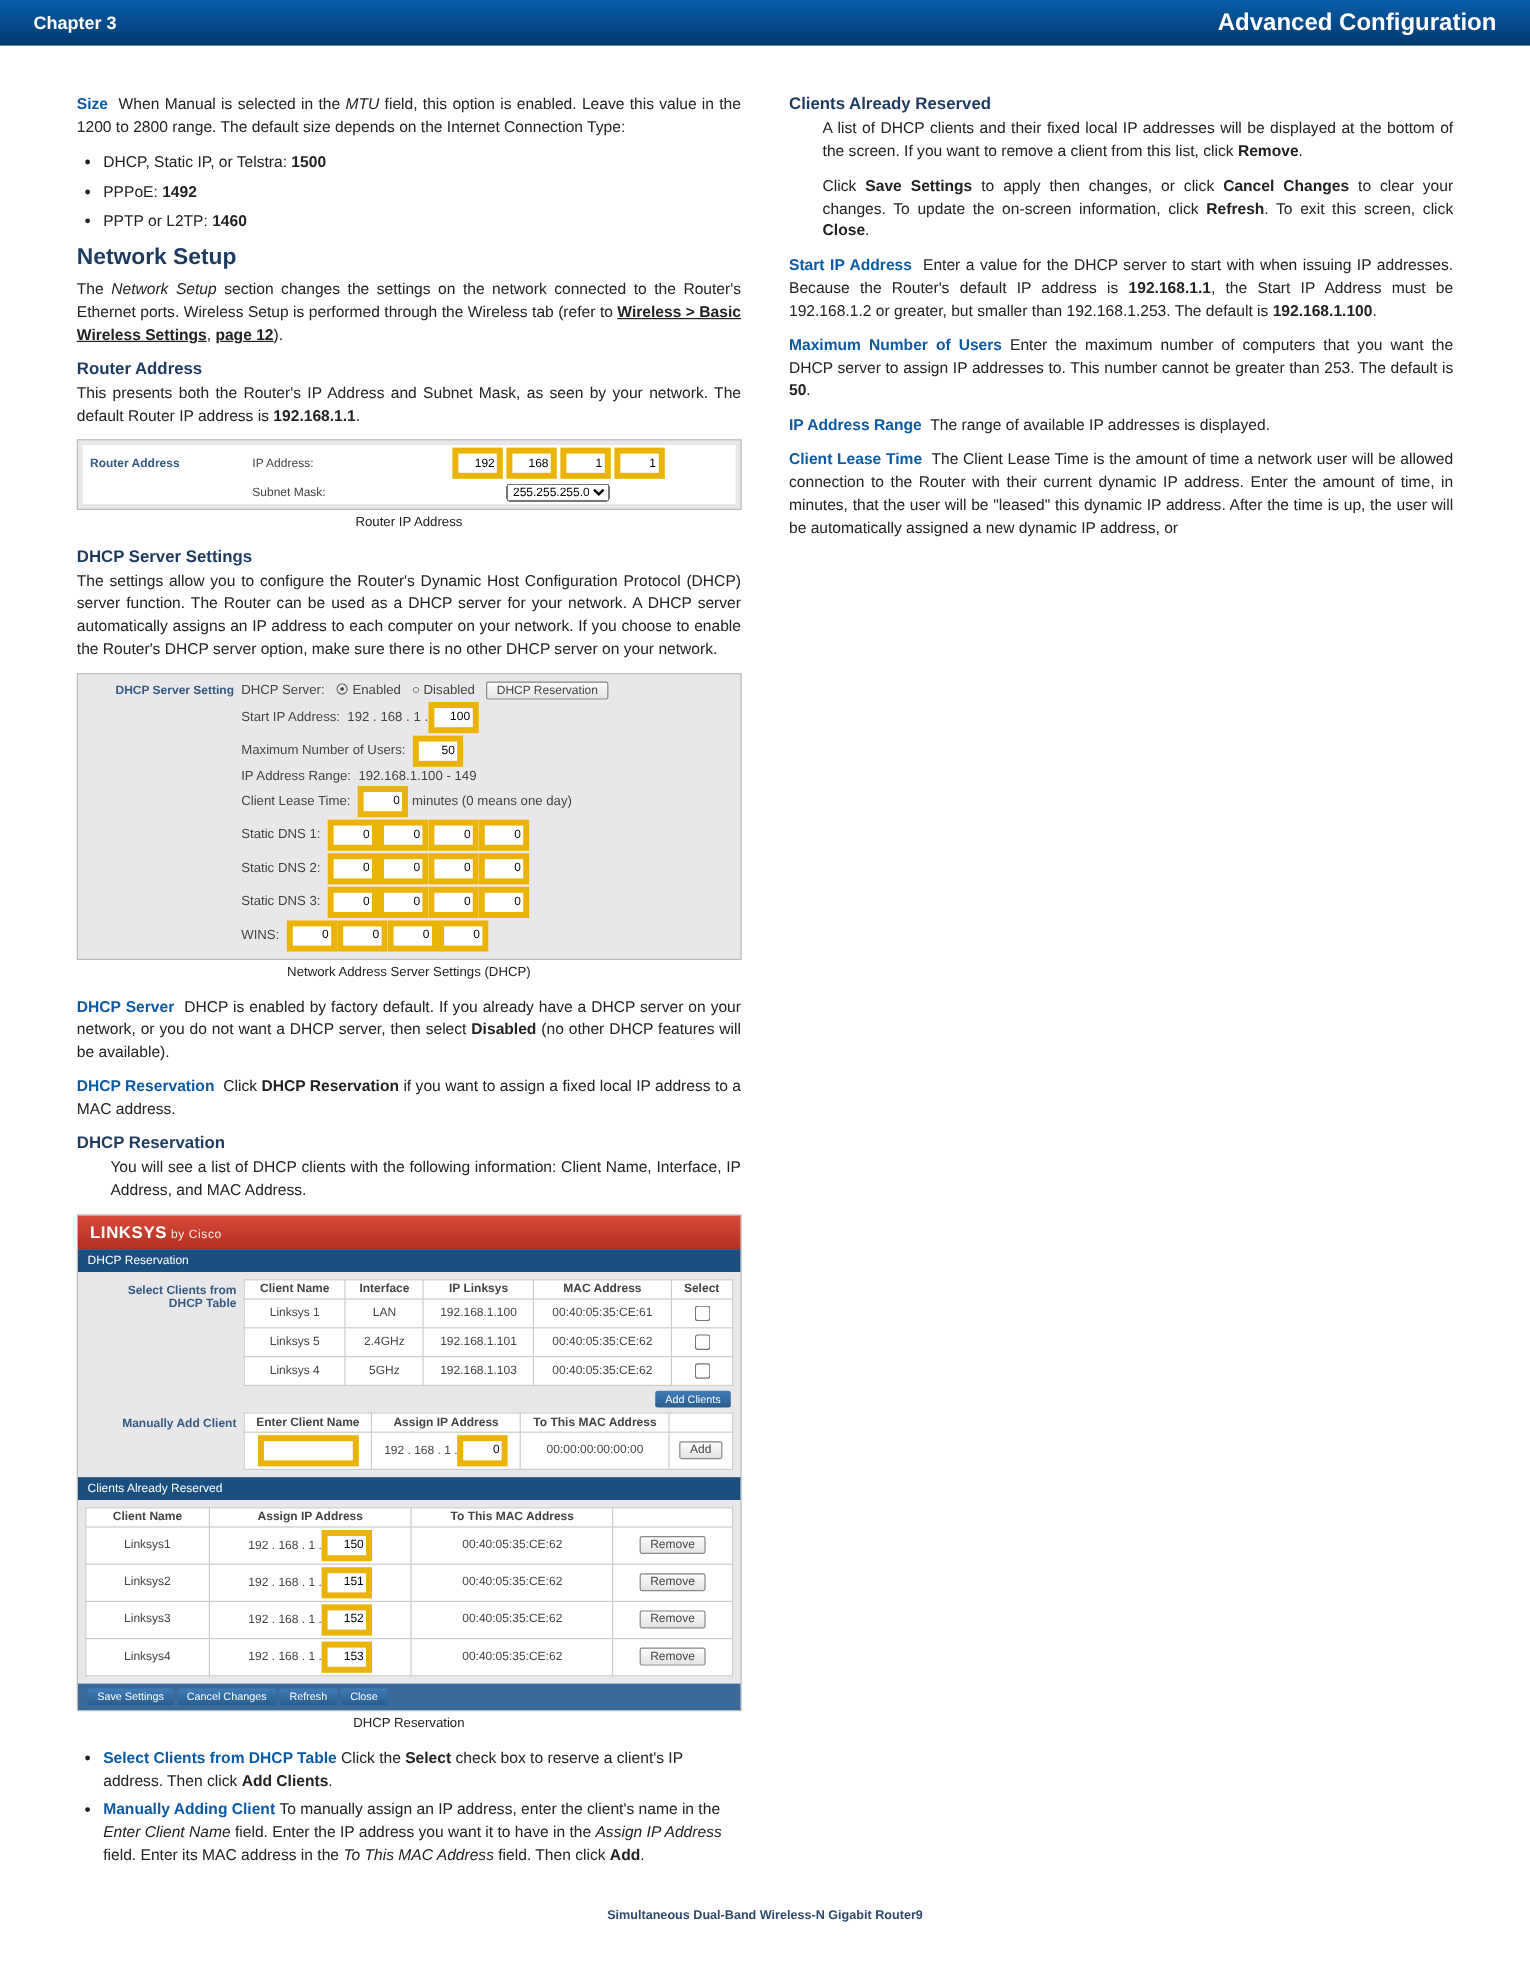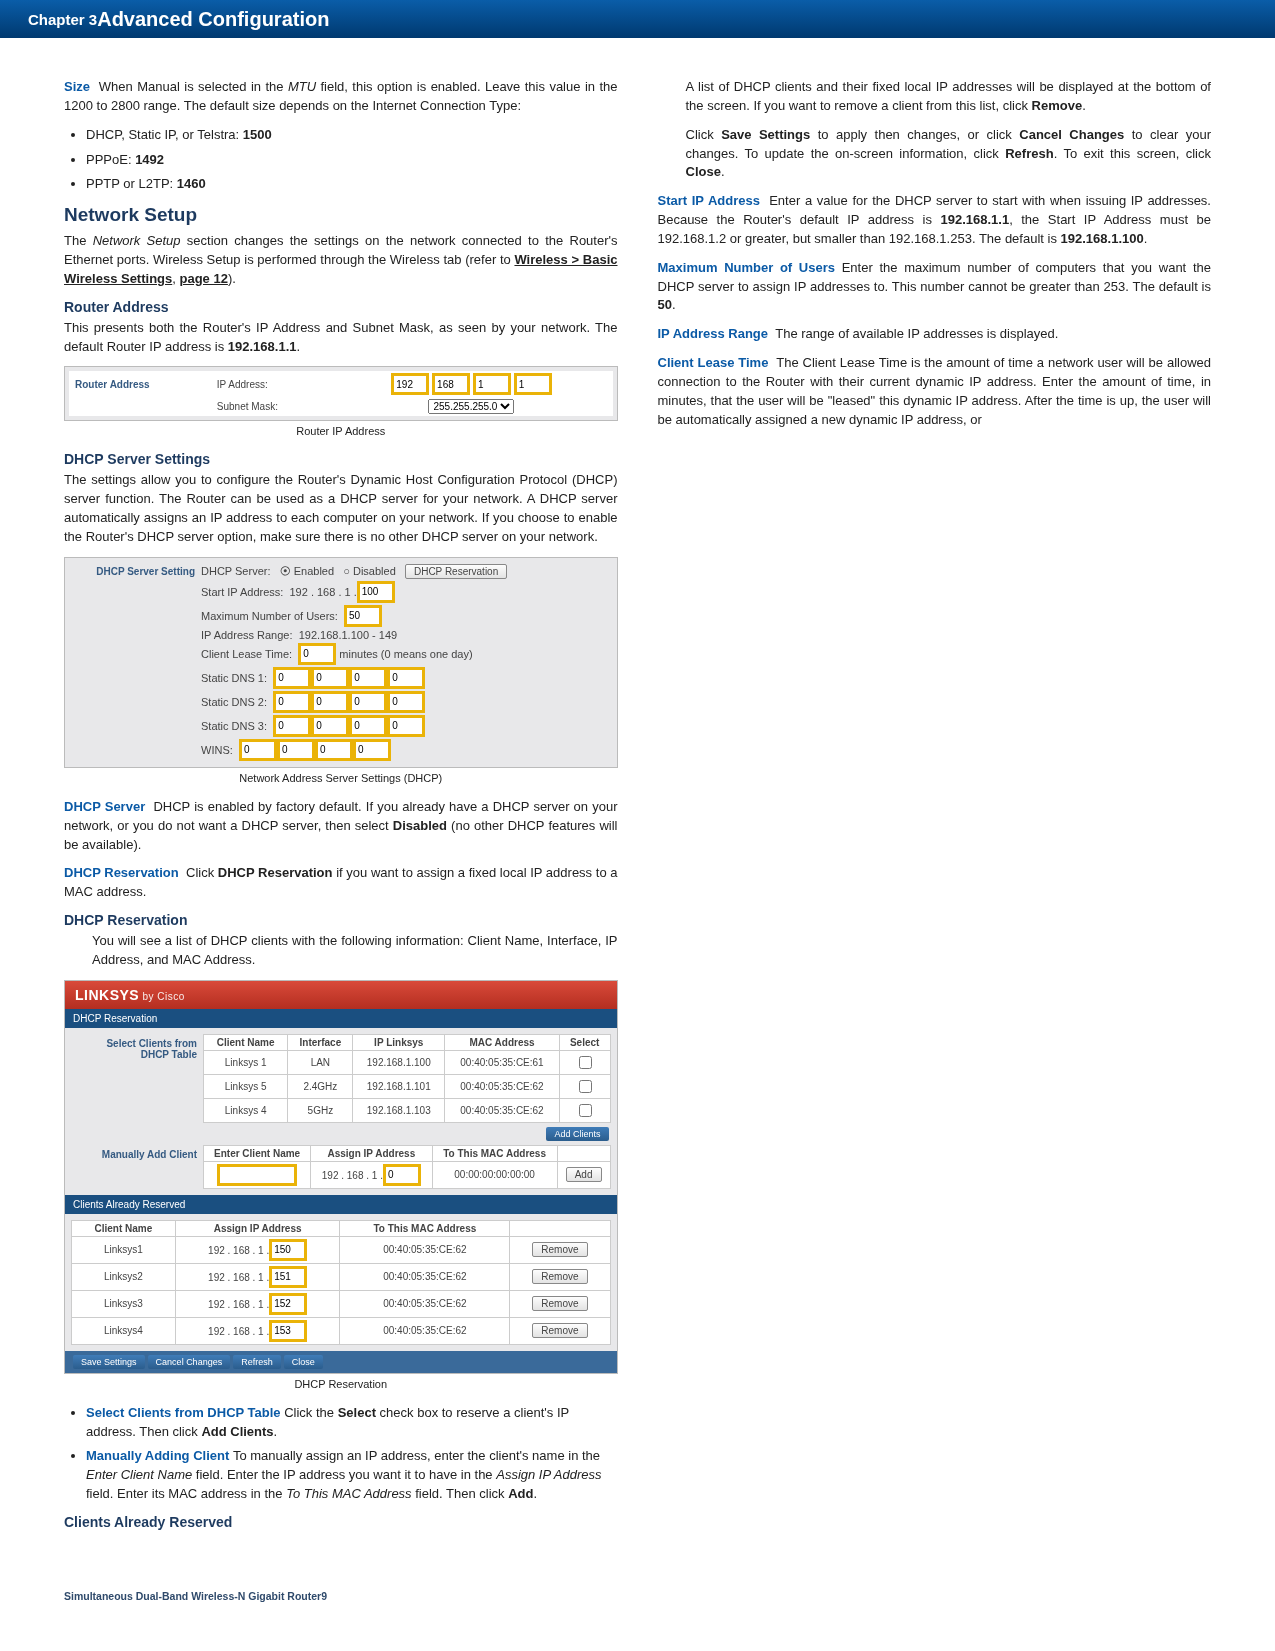"Chapter 3" .topbar { justify-content: none -> space-between }
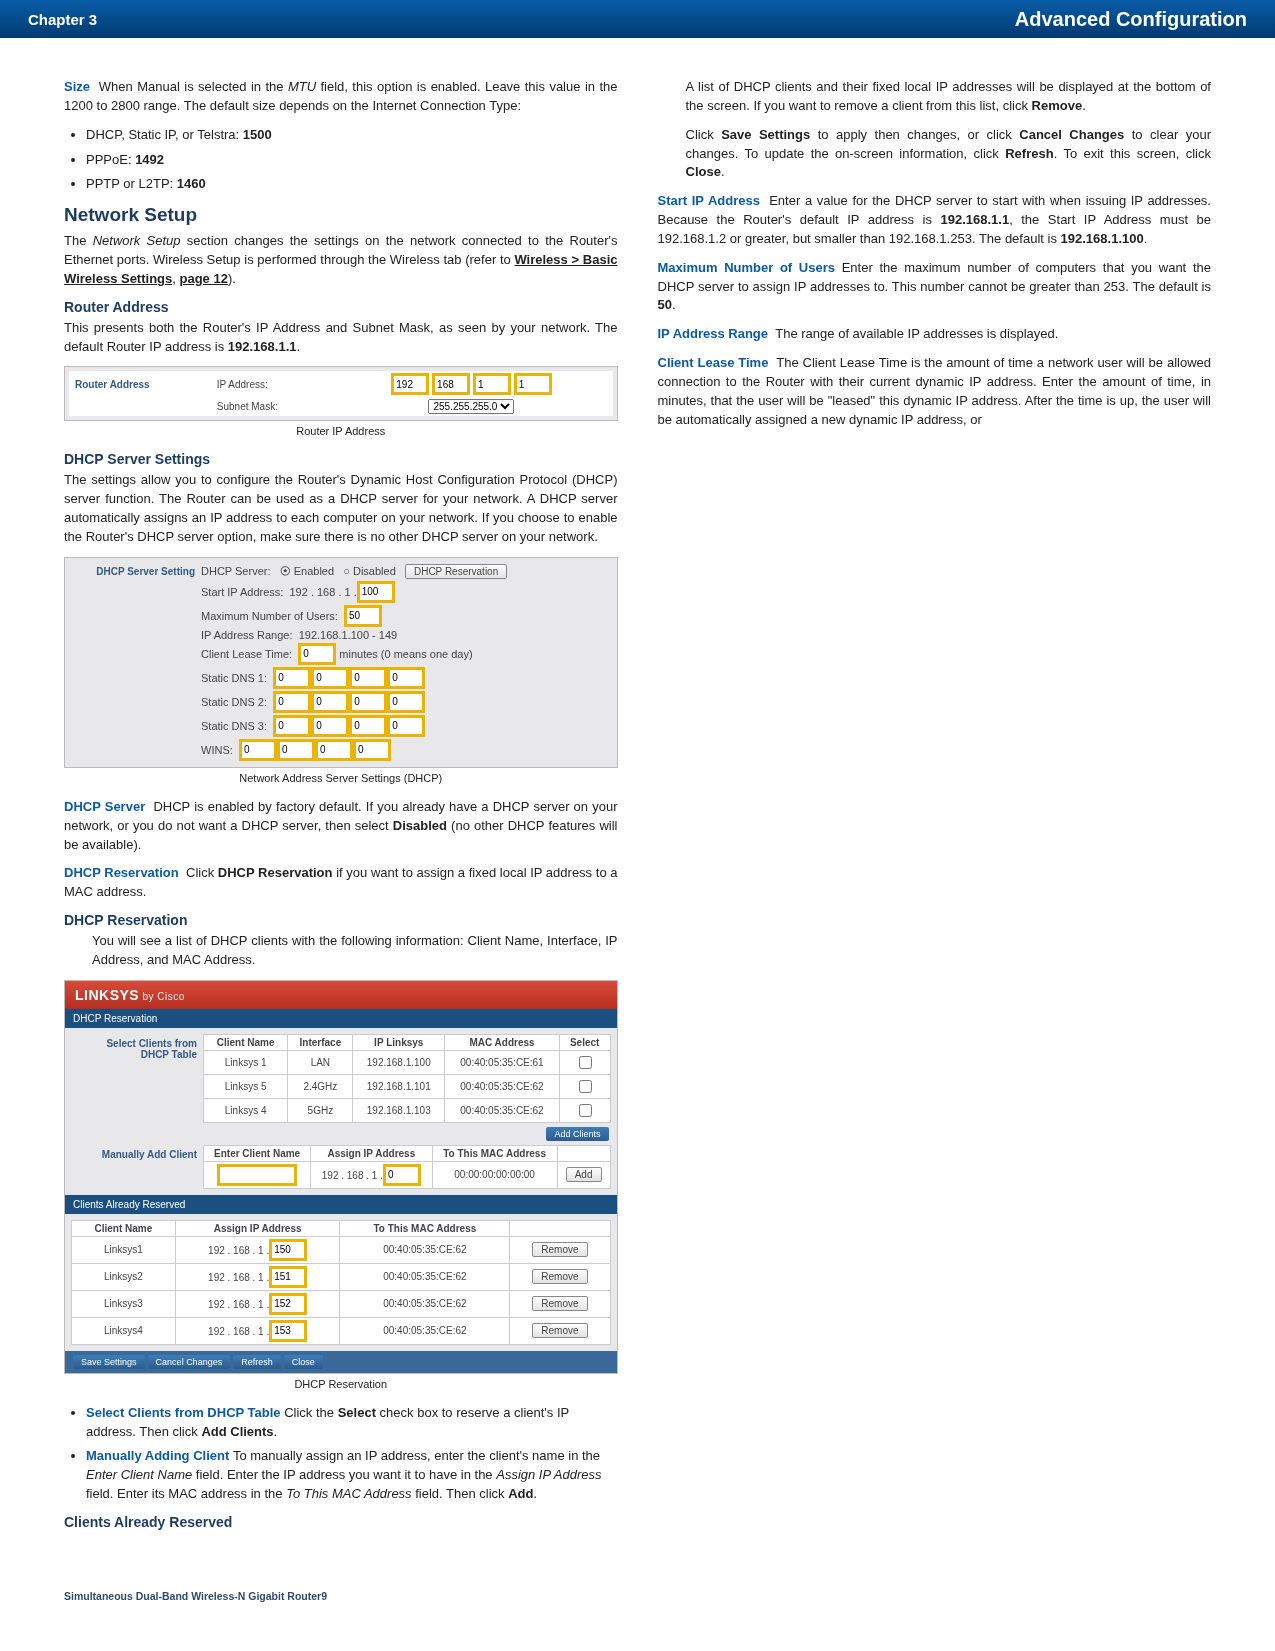"192" .screenshot input[type=text] { border: 3px solid #eab308 -> 5px solid #eab308; text-align: left -> right }
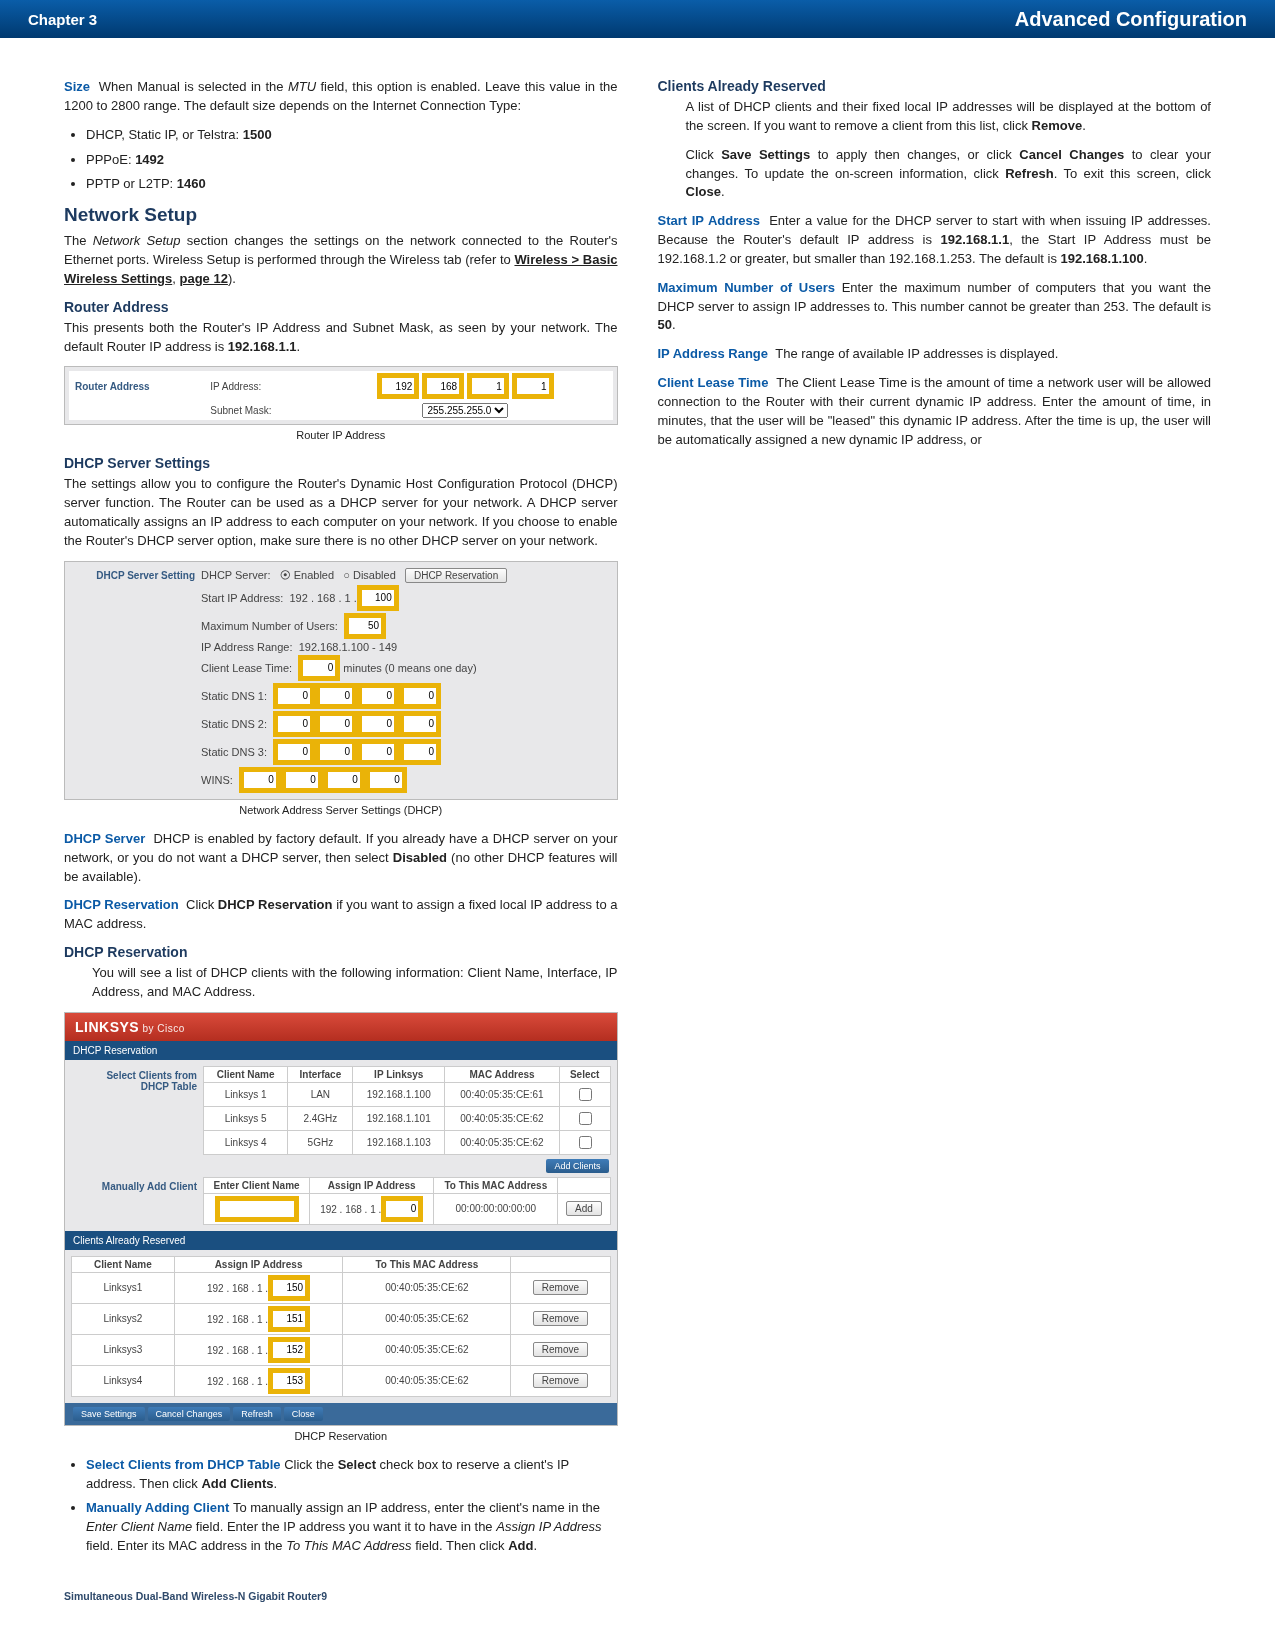"Simultaneous Dual-Band Wireless-N" .footer { justify-content: flex-start -> center }
